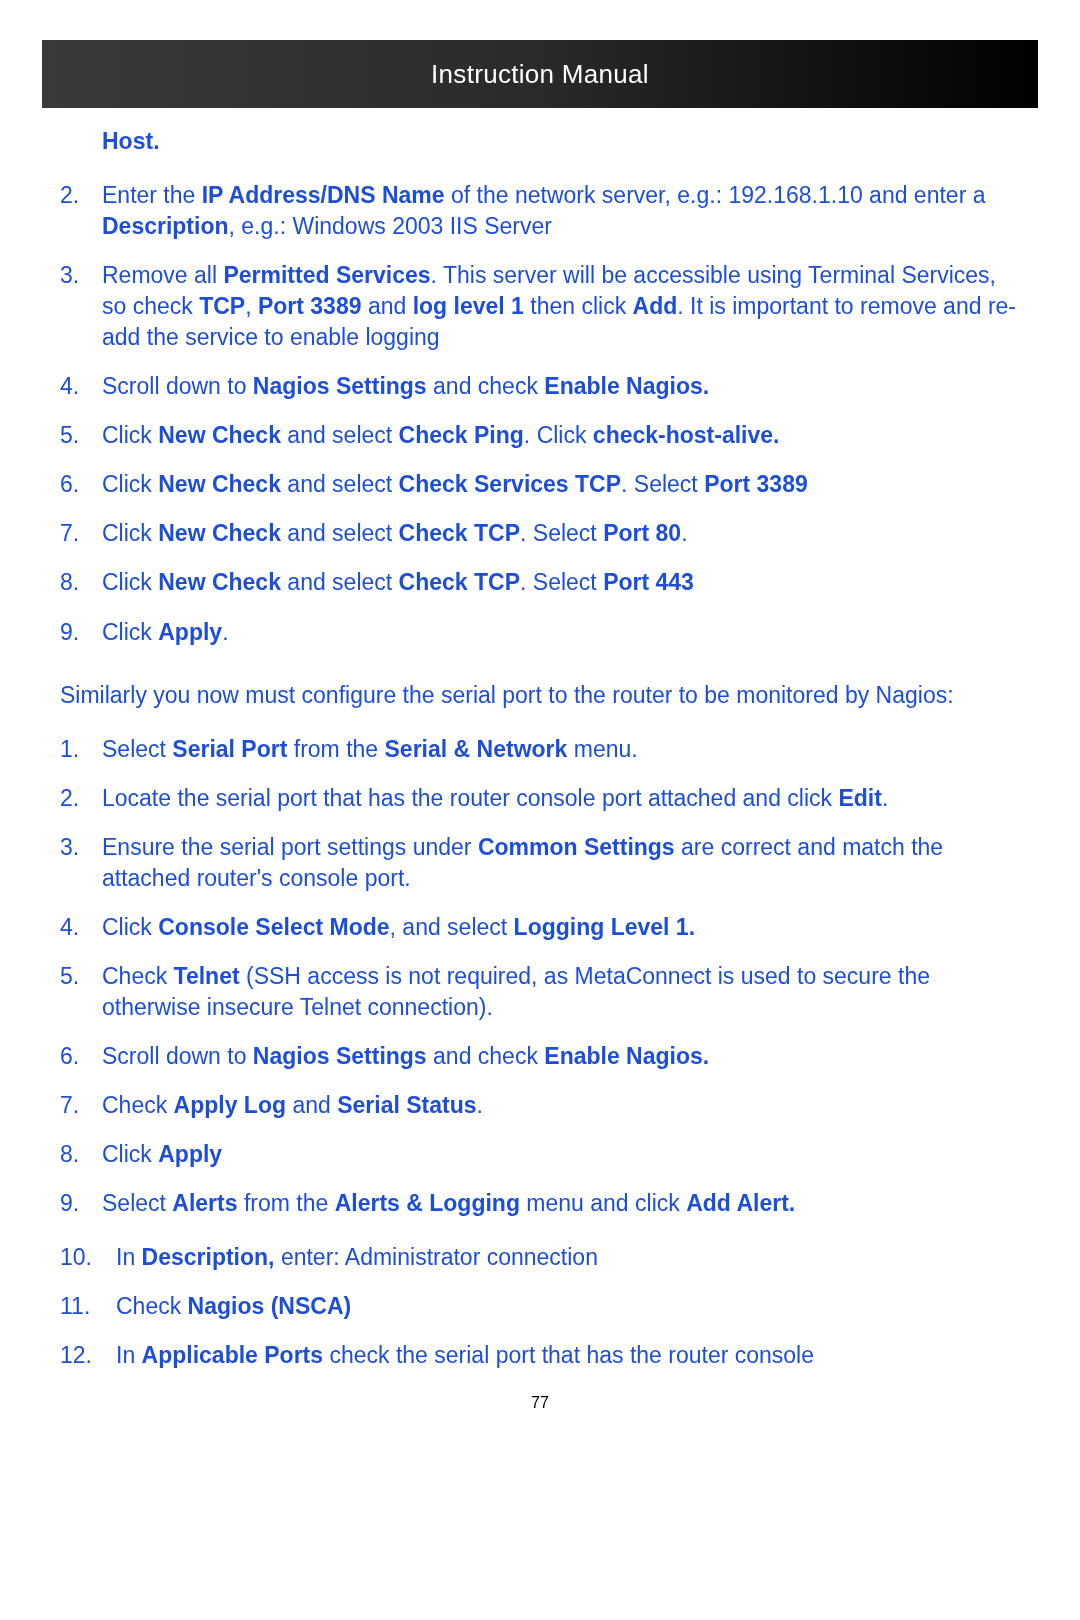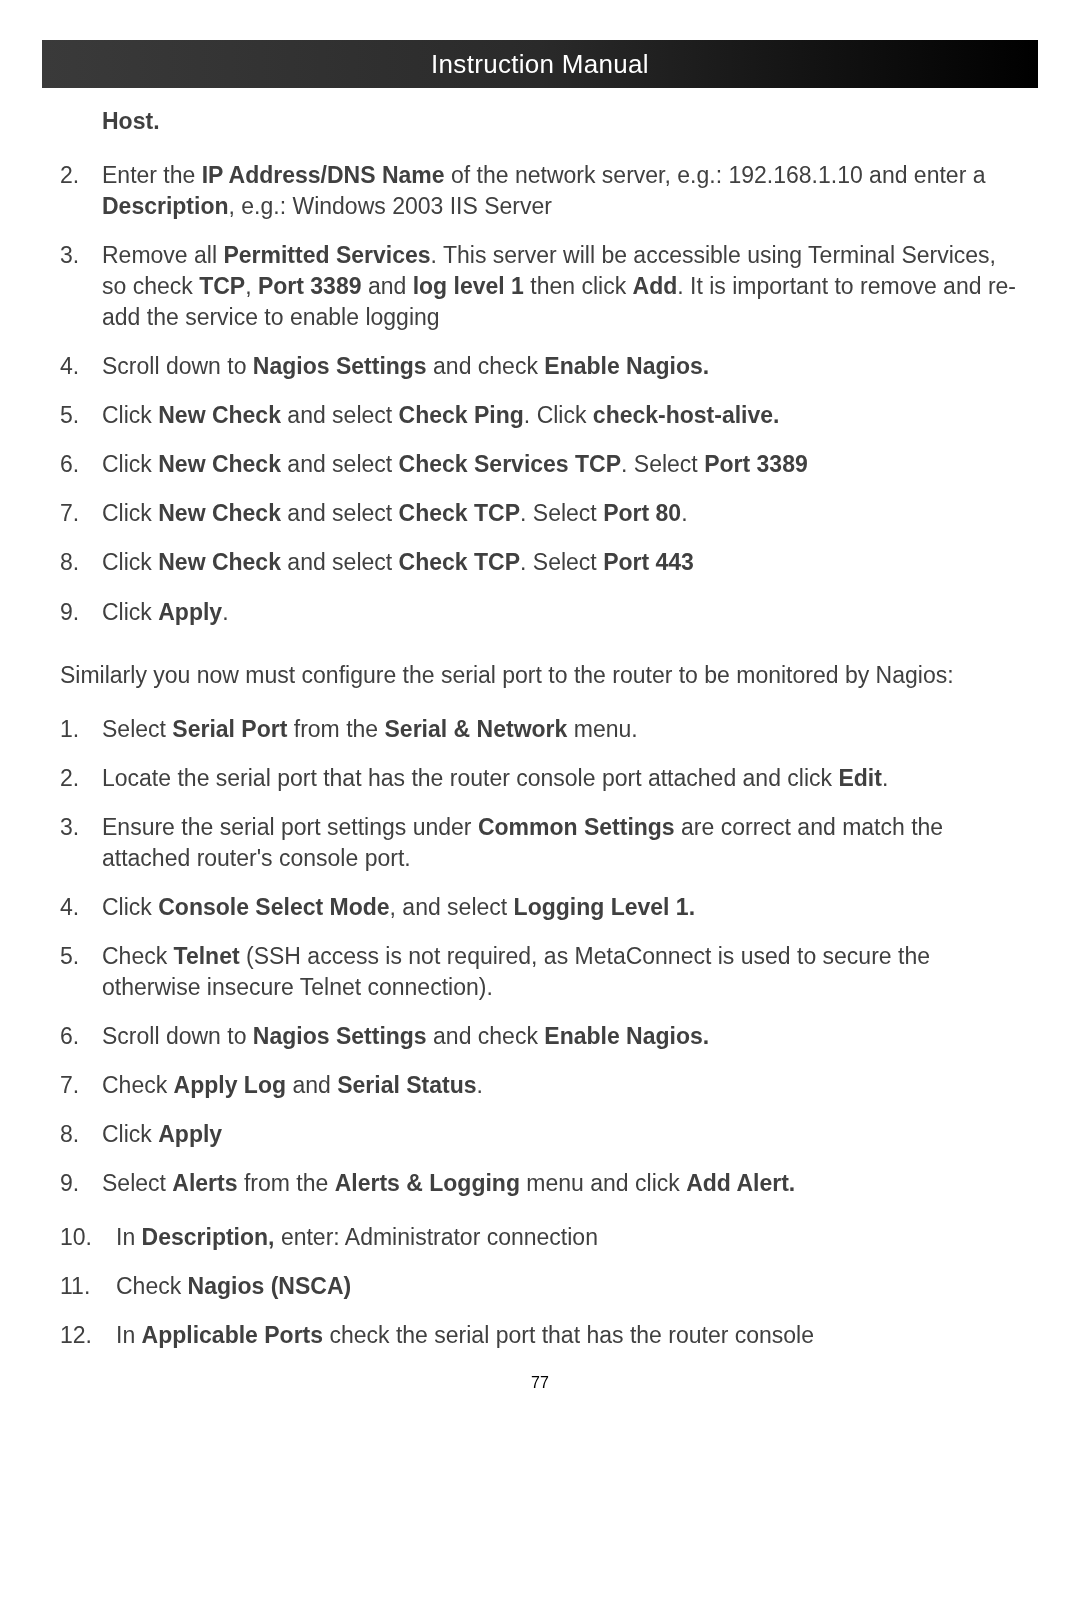"Instruction Manual" .header-bar { height: 48px -> 68px }
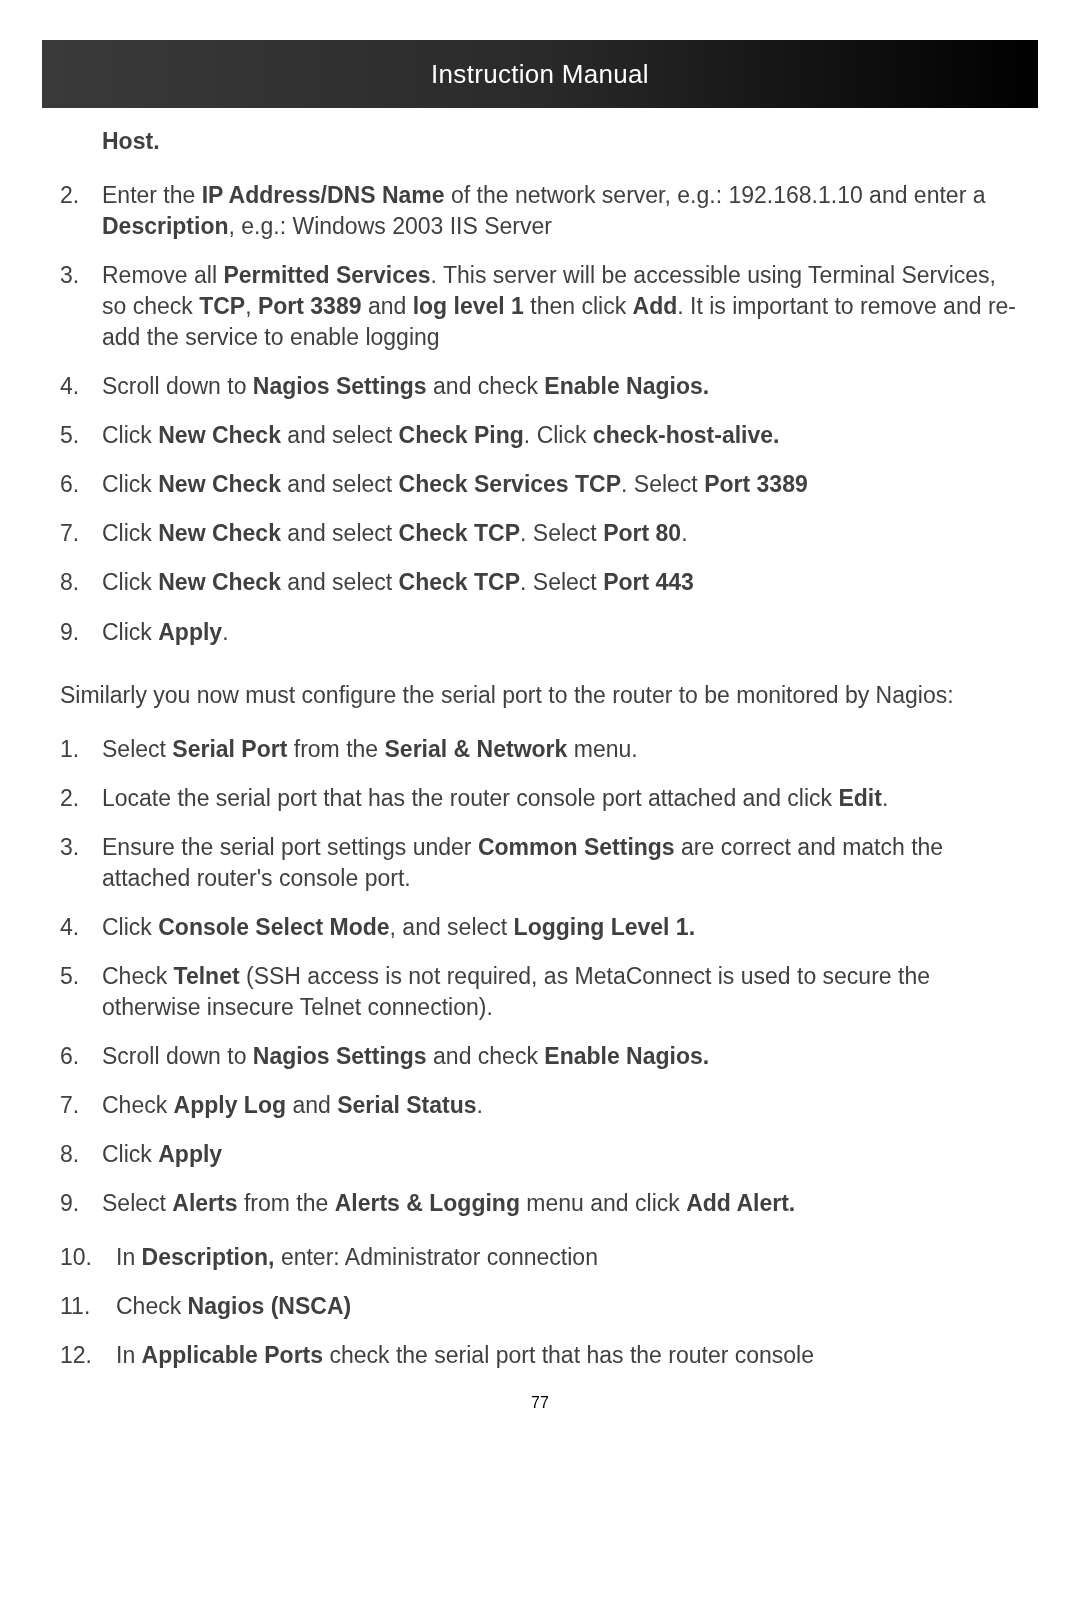"Host." .content { color: #404040 -> #1d4ed8 }
